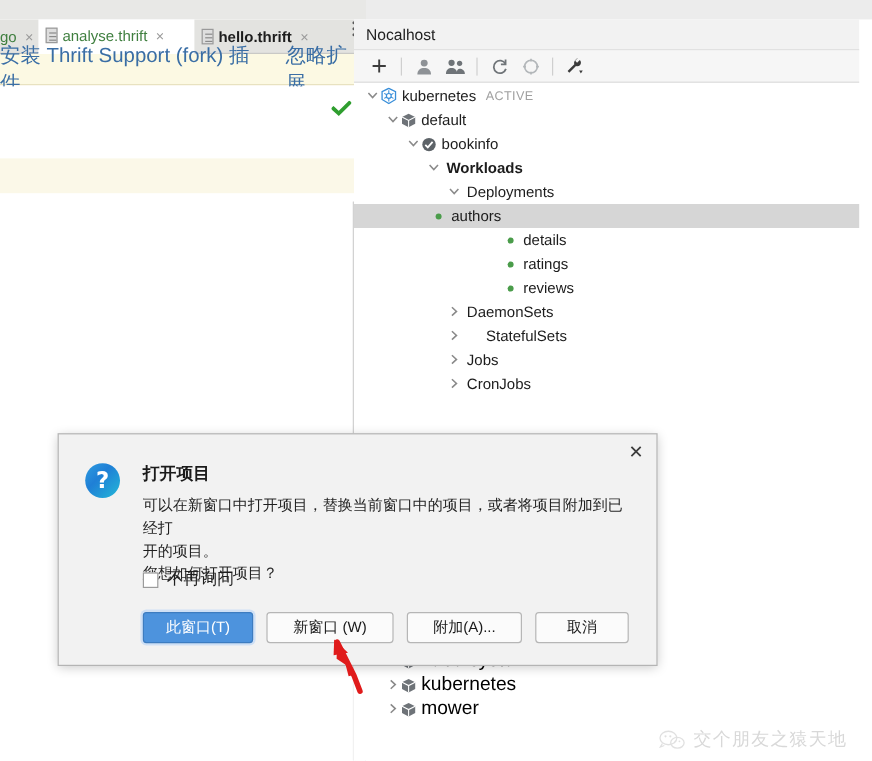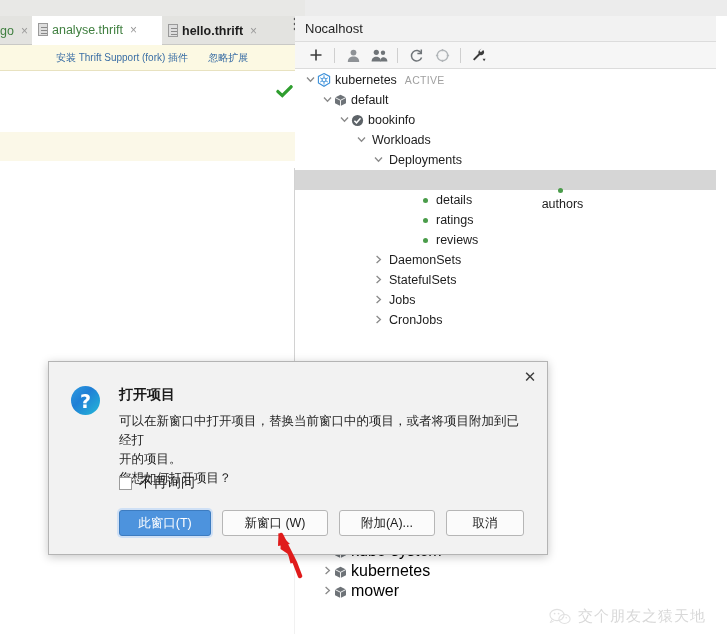"安装 Thrift Support (fork) 插件" .notif-link { font-size: 10px -> 17px }
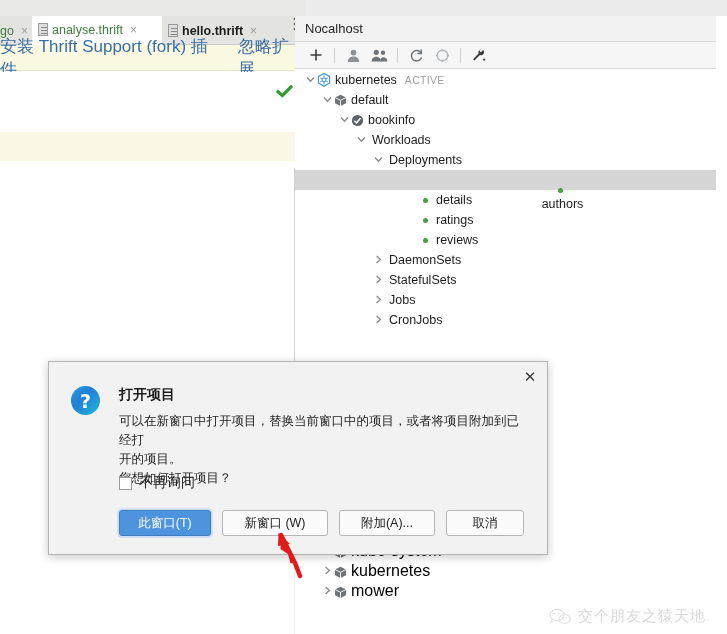"Workloads" div.tnode { font-weight: none -> bold }
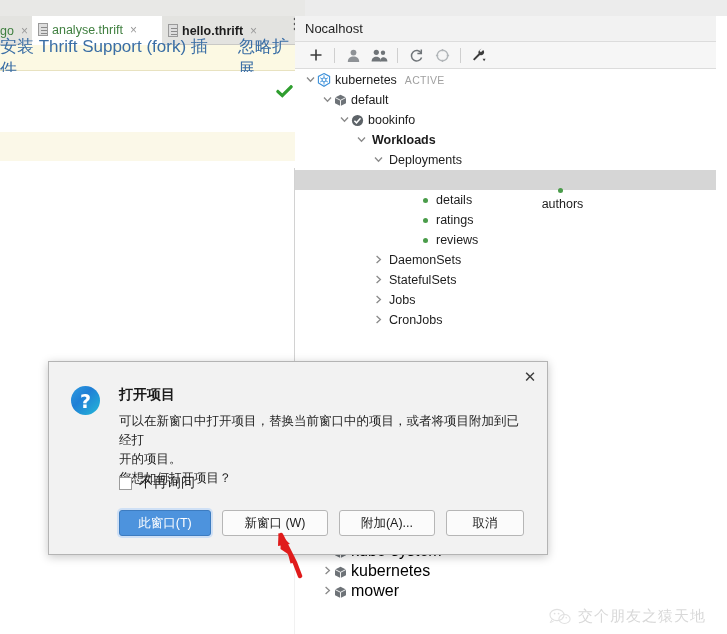"authors" div.tnode { flex-direction: column -> none; padding-left: 110px -> 50px }
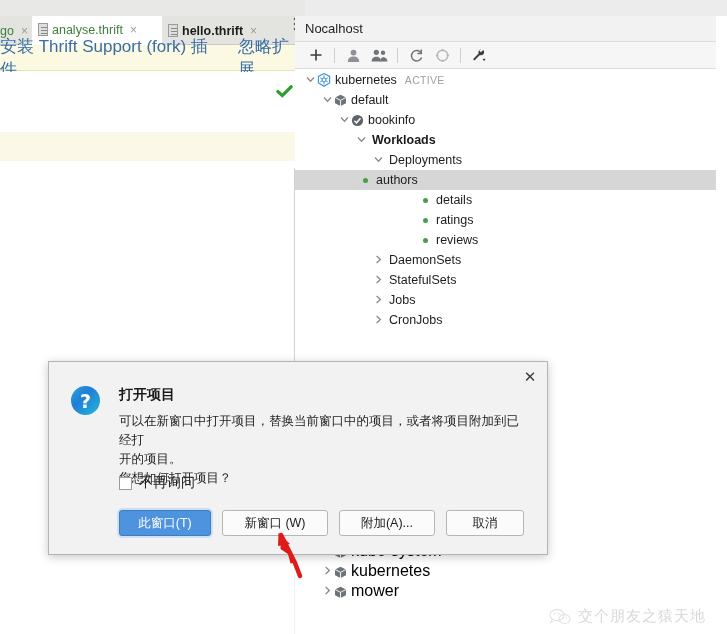"StatefulSets" div.tnode { gap: none -> 16px }
